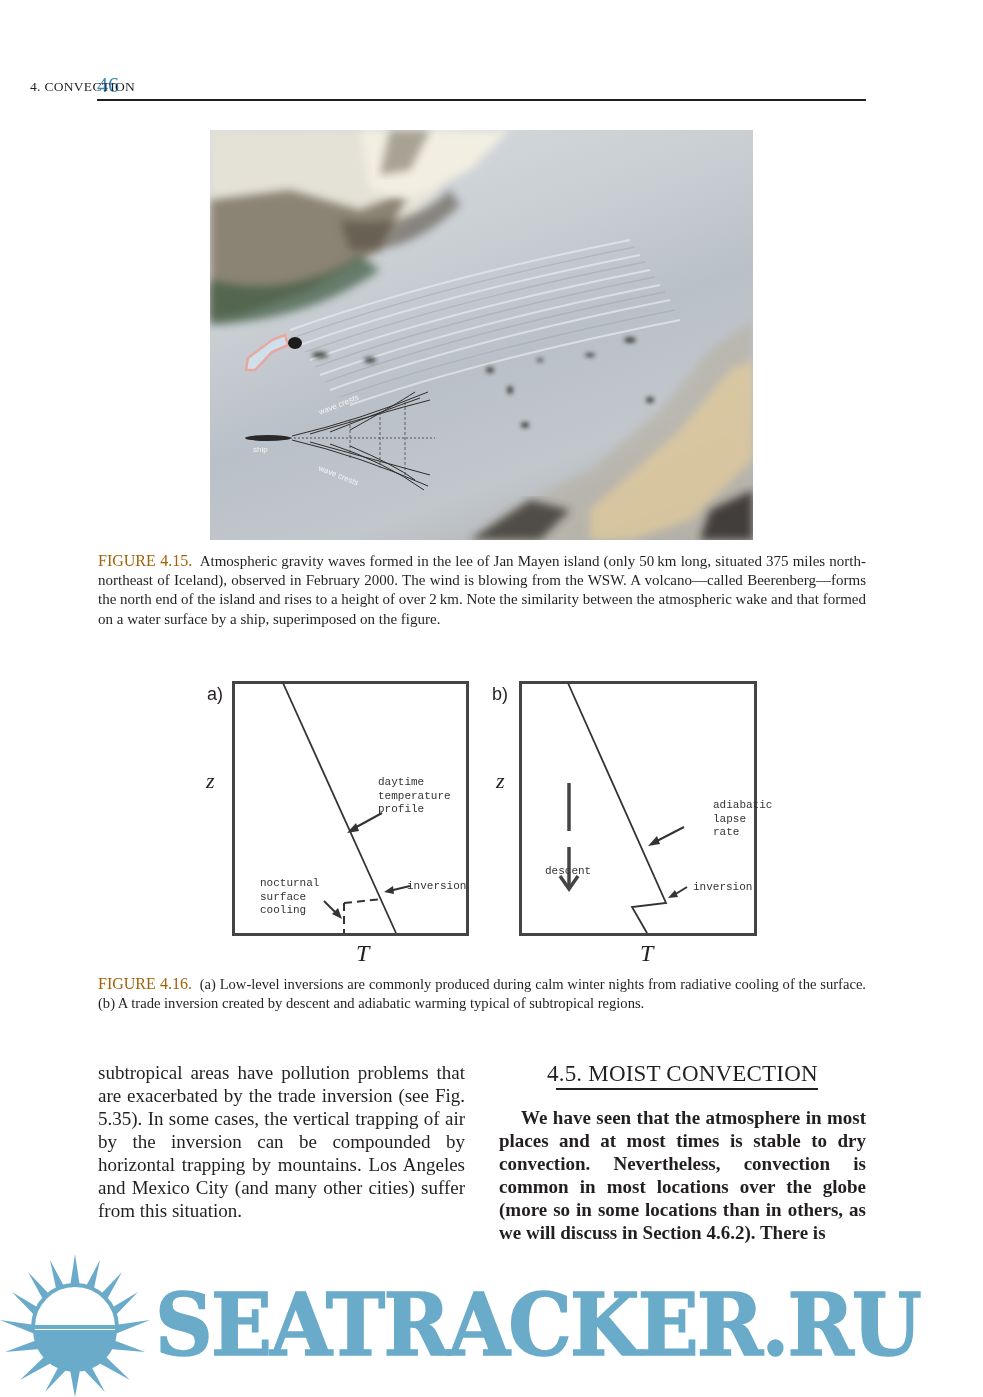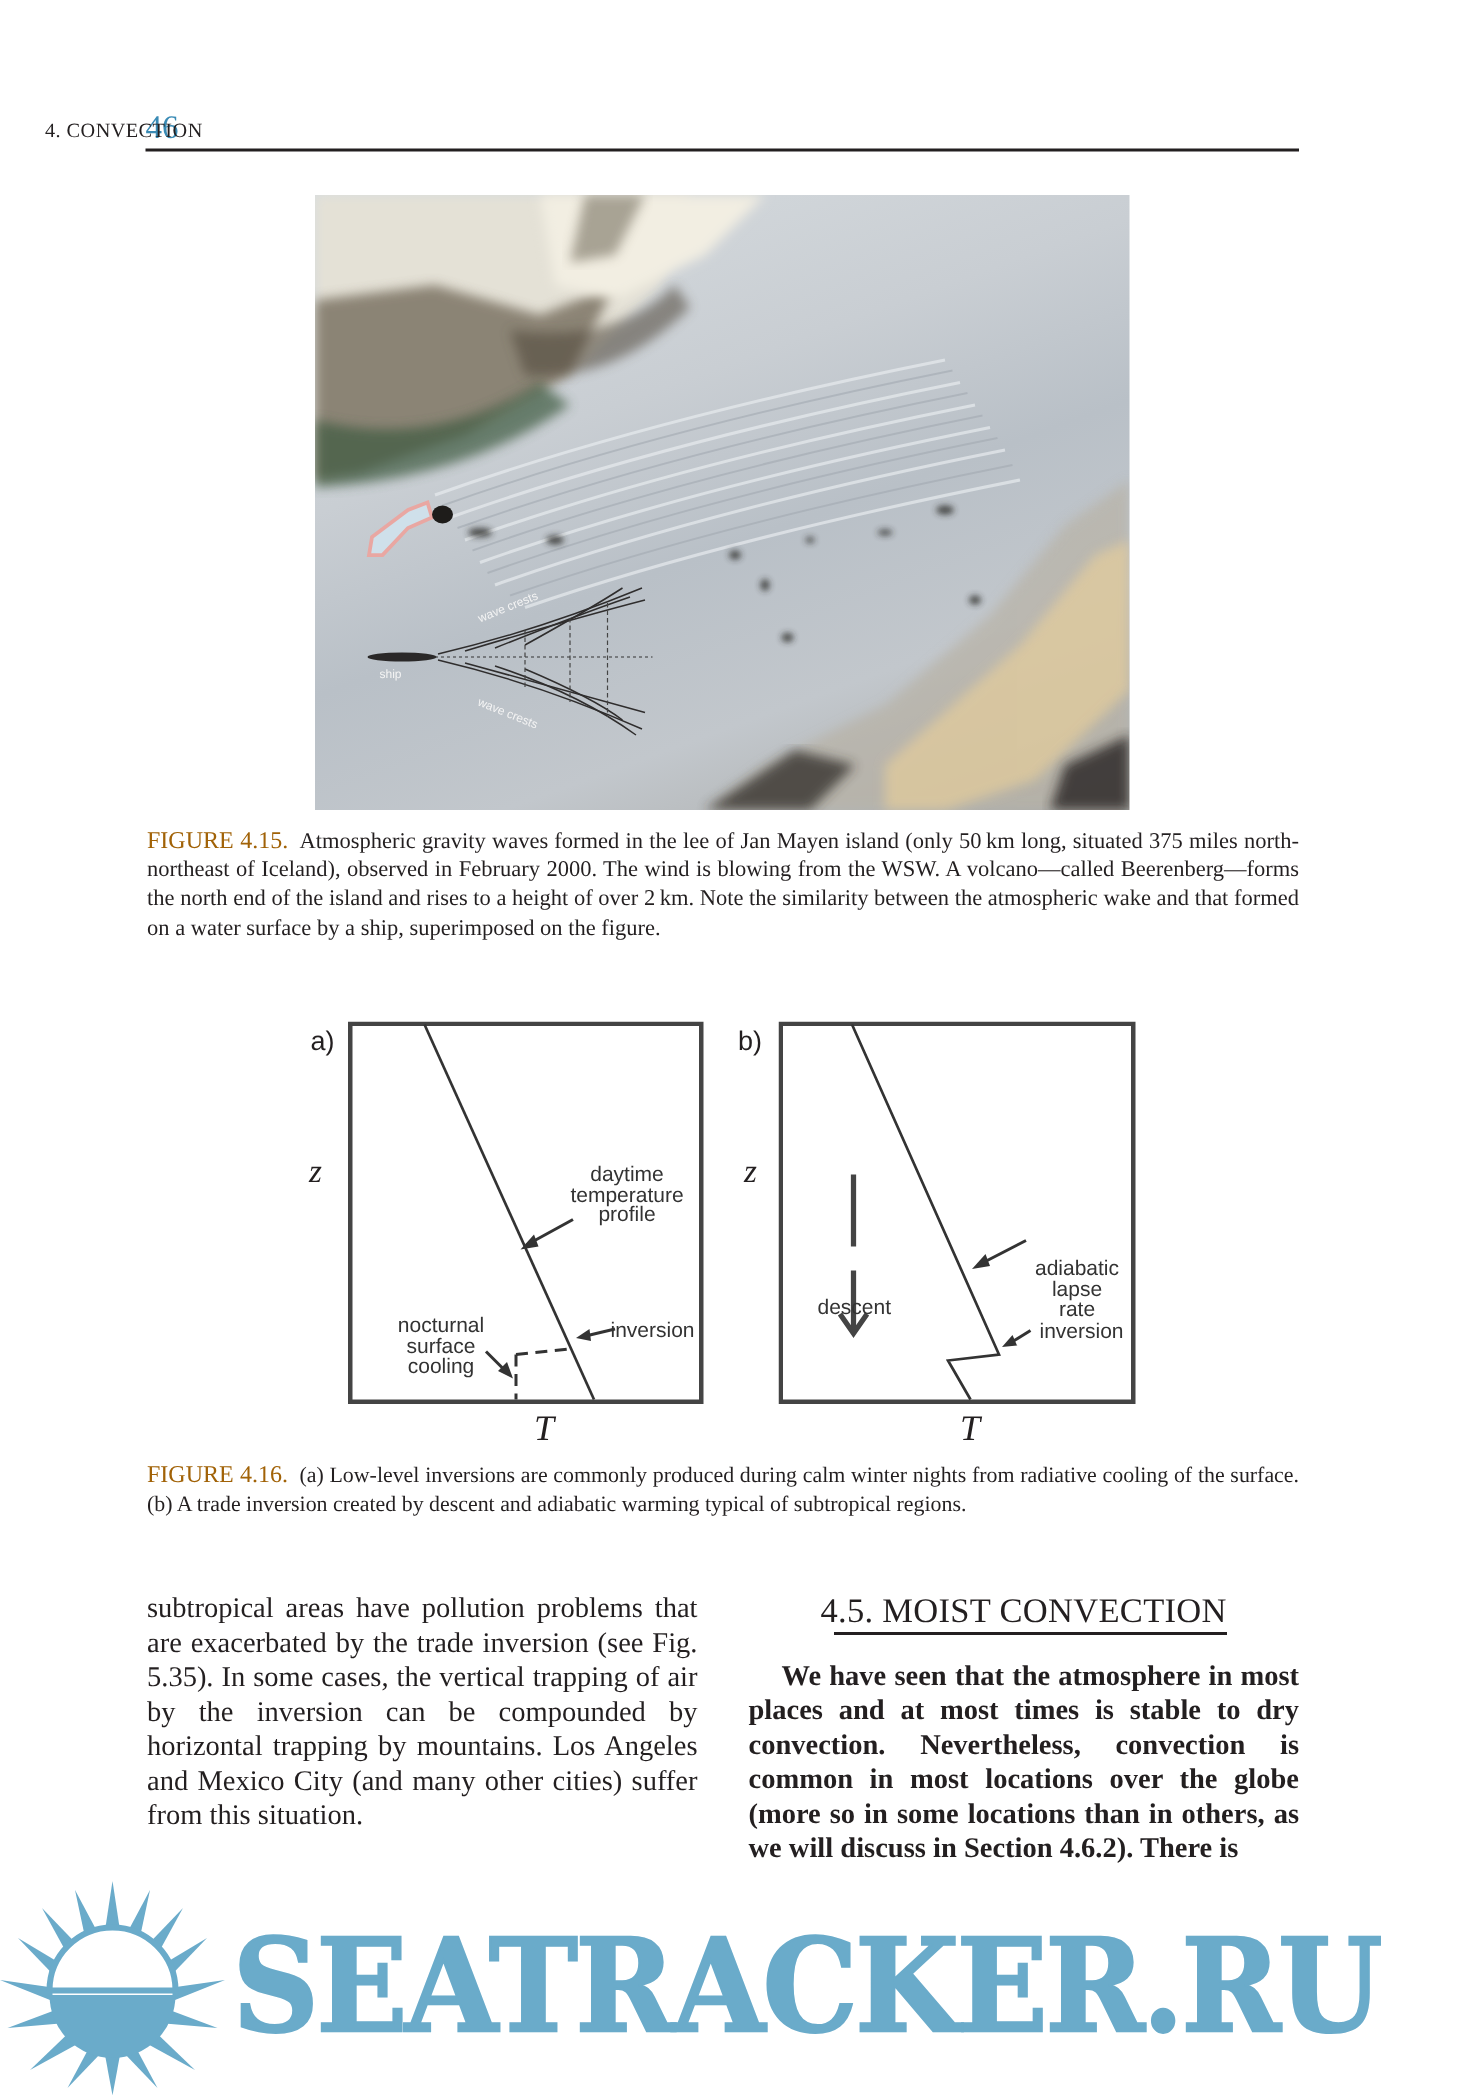"daytime" .anno { font-family: Liberation Sans, sans-serif -> Liberation Mono, monospace; font-size: 14px -> 11px; text-align: center -> left }
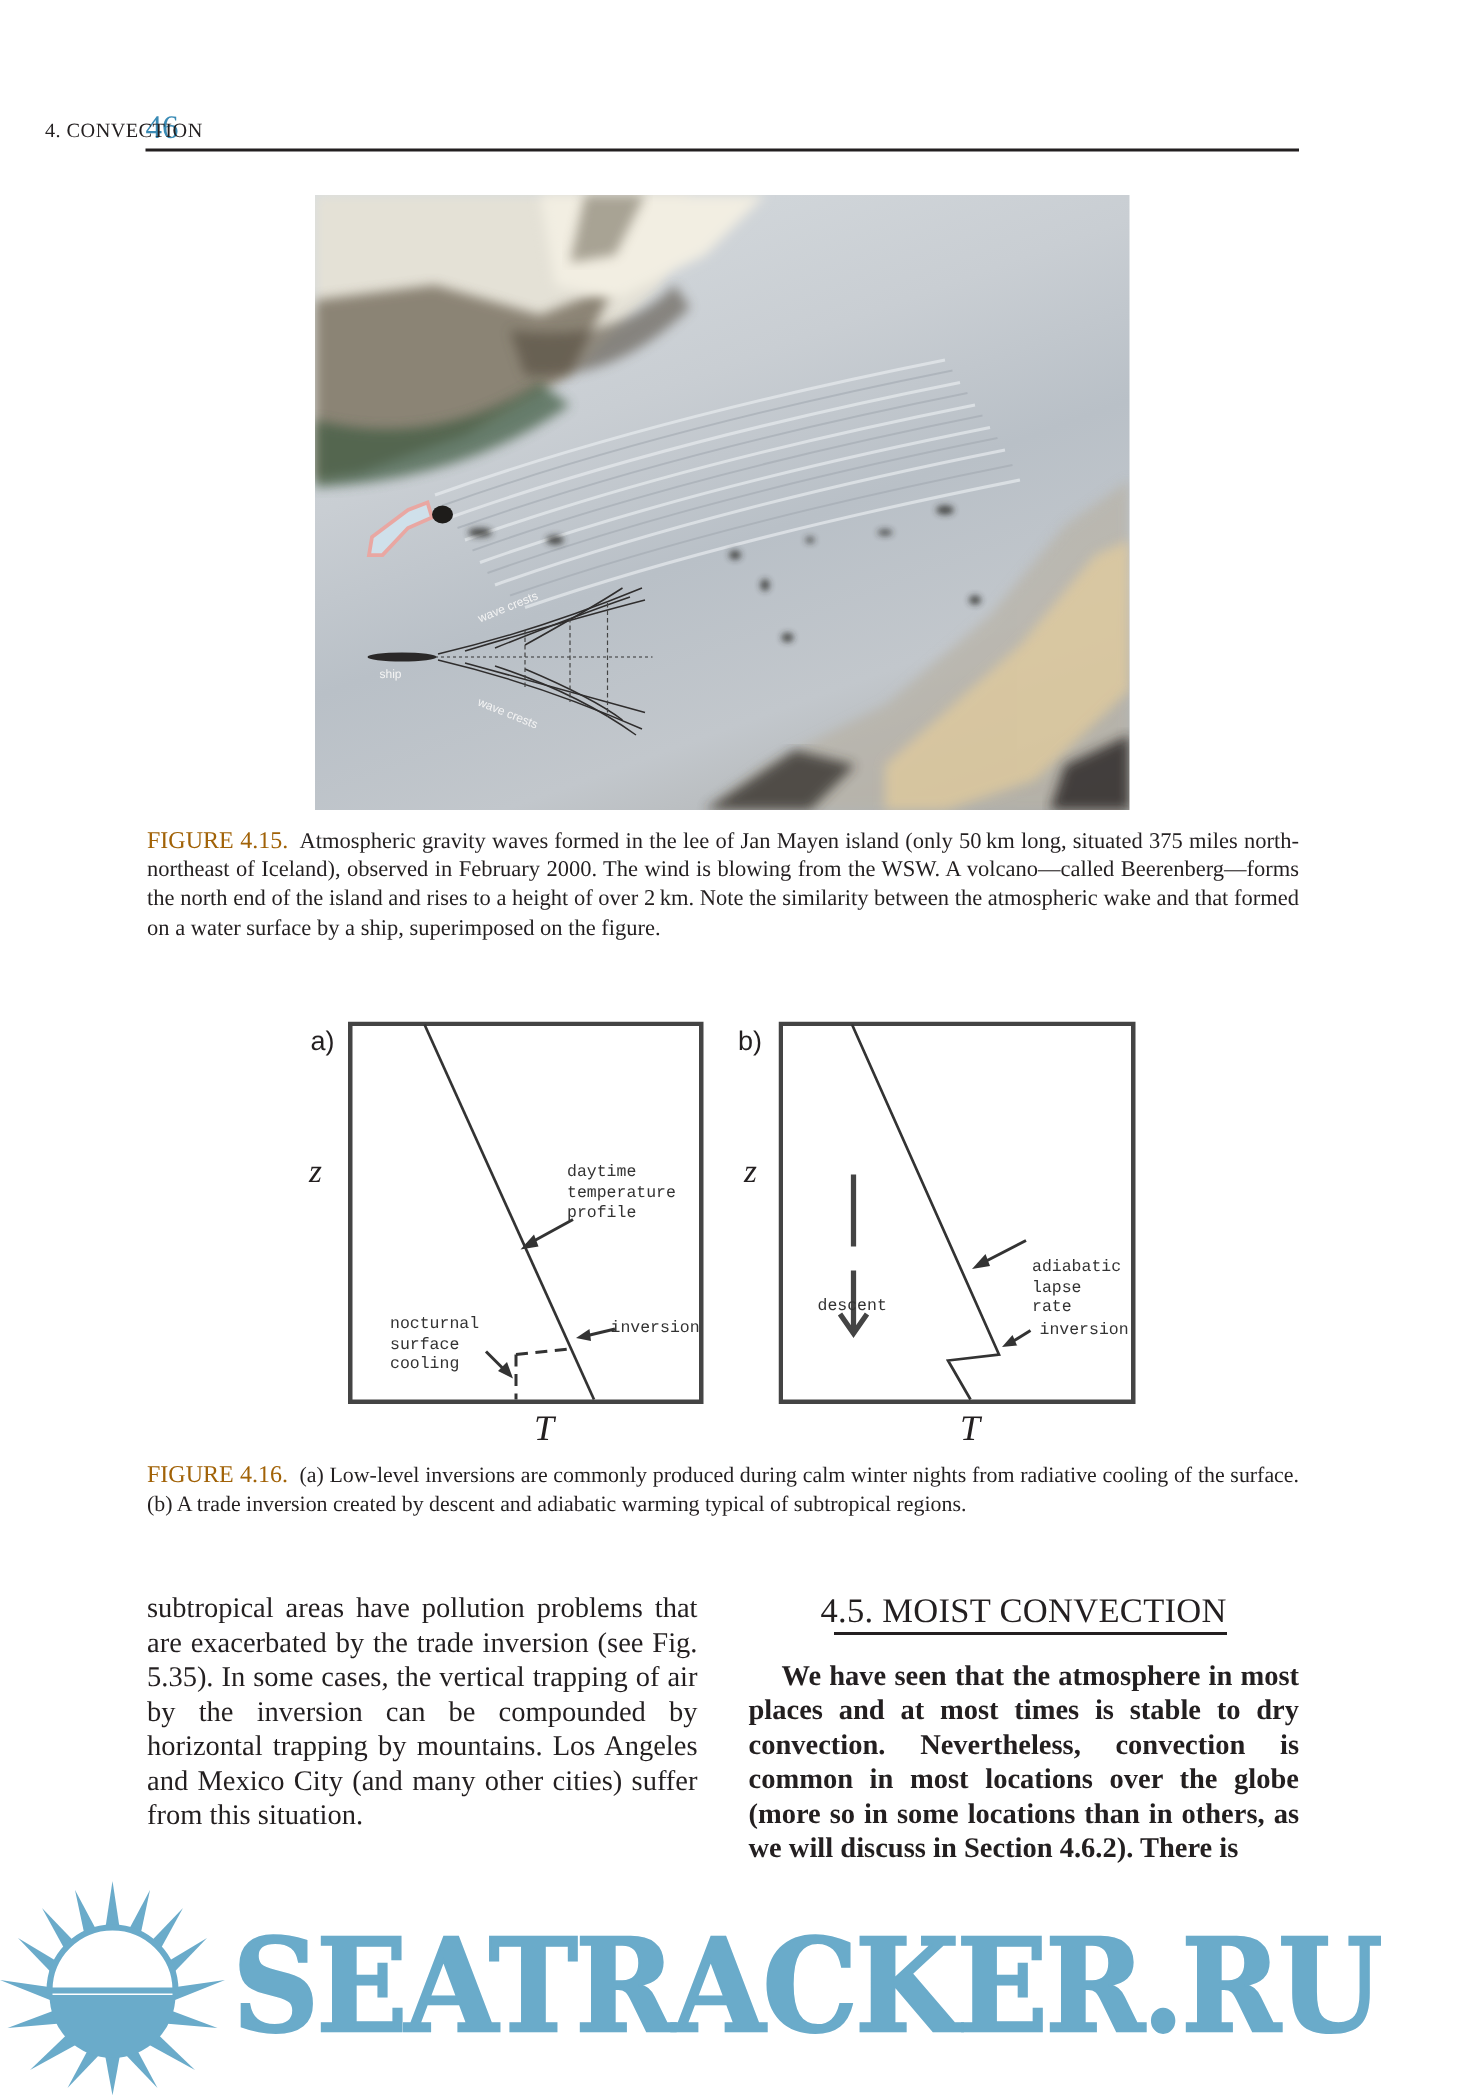"adiabatic" div.abs { left: 688px -> 713px; margin-top: 40px -> none }
